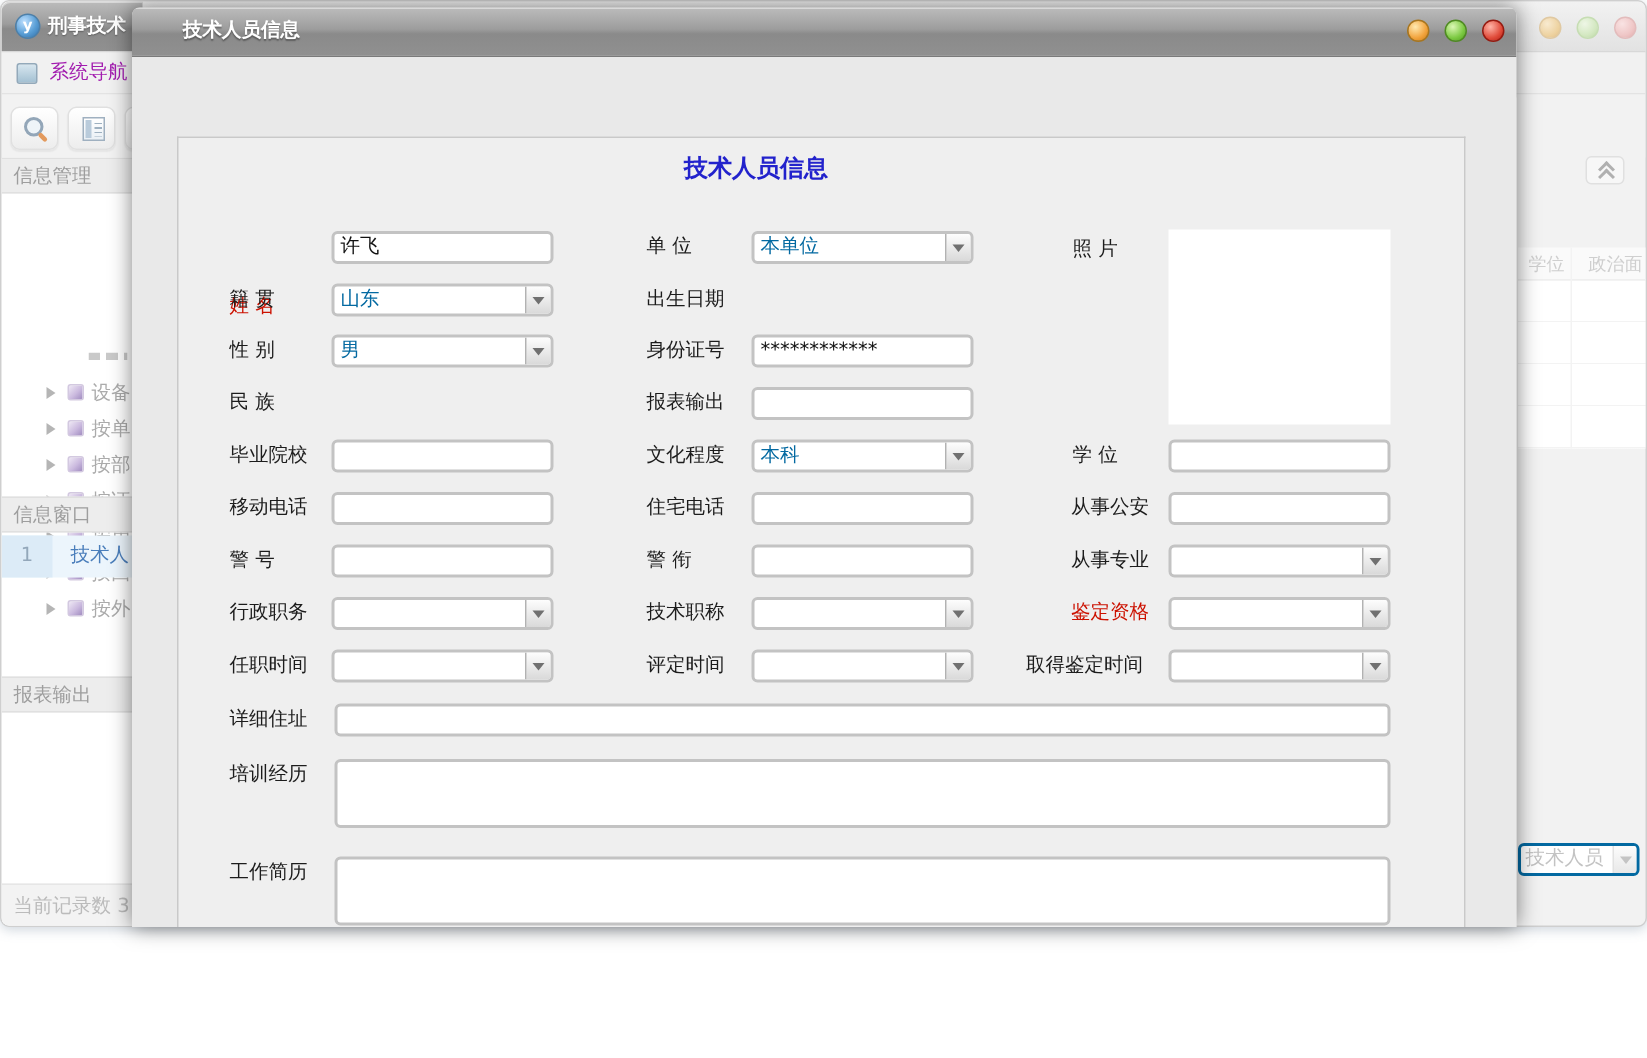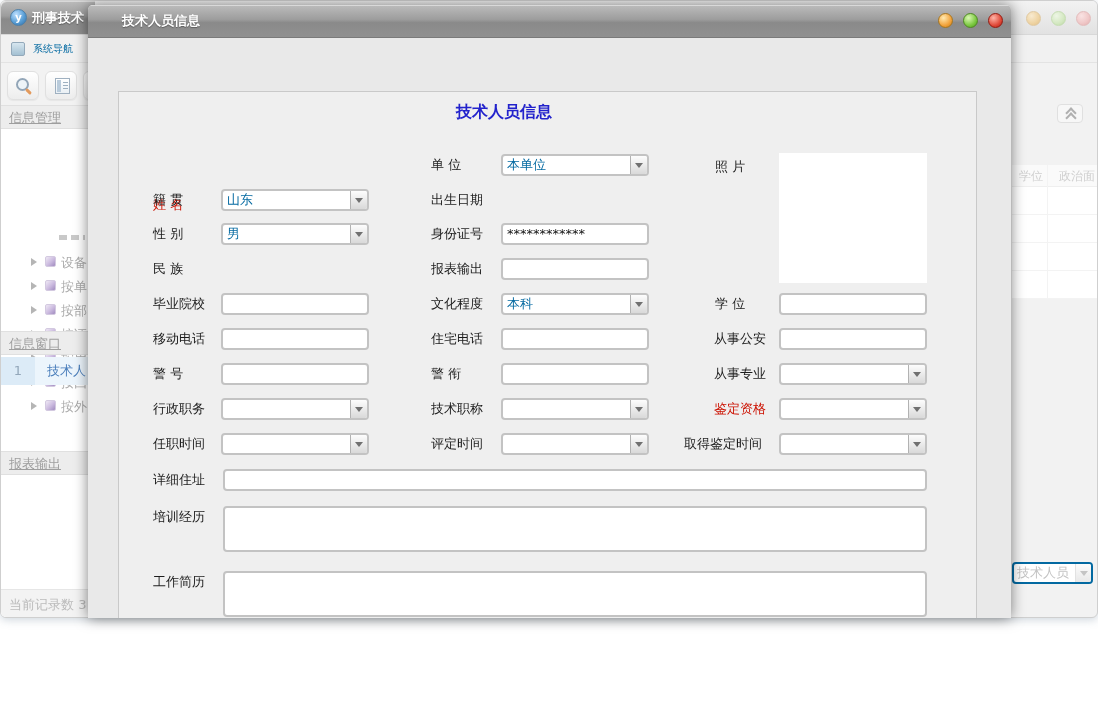"系统导航" .nav-label { color: #0369a1 -> #a21caf; font-size: 10px -> 13px }
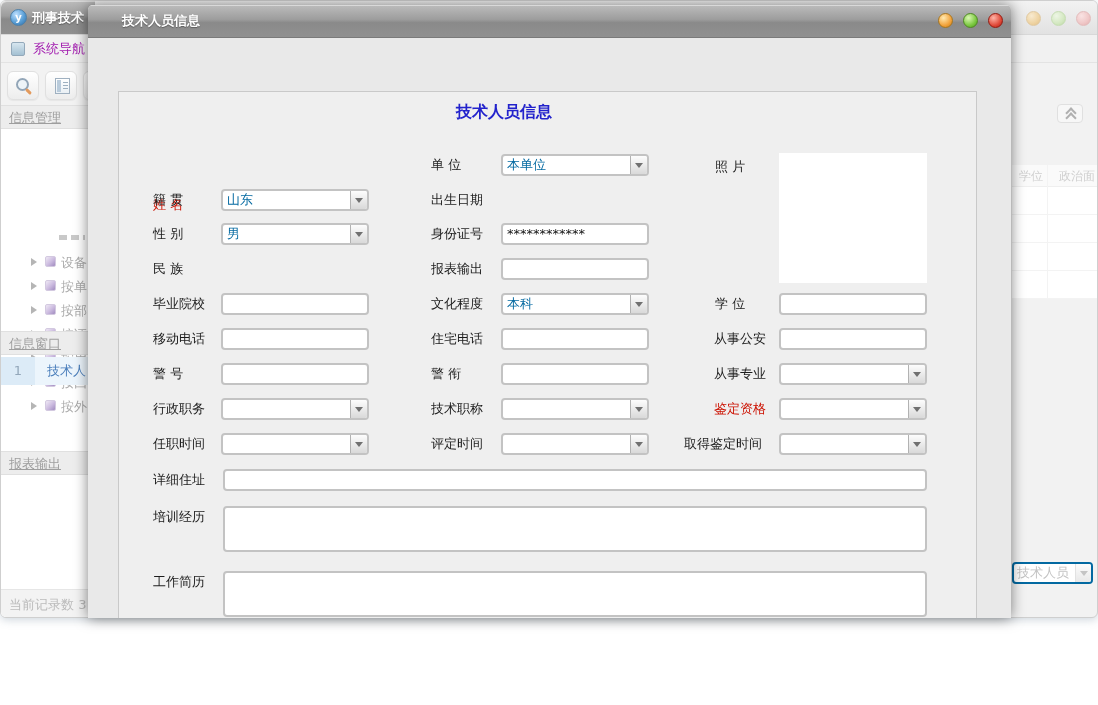"信息管理" .side-header { text-decoration: underline -> none }
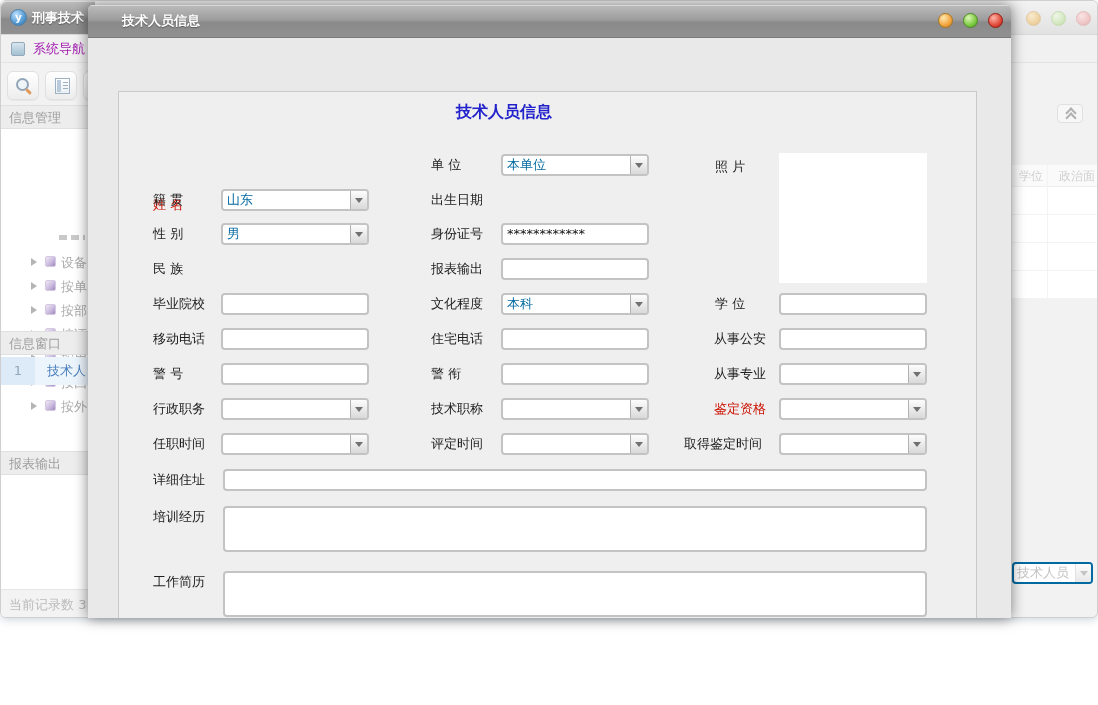"许飞" div.tbox { html: none -> <div> <span>许飞</span> </div> }
